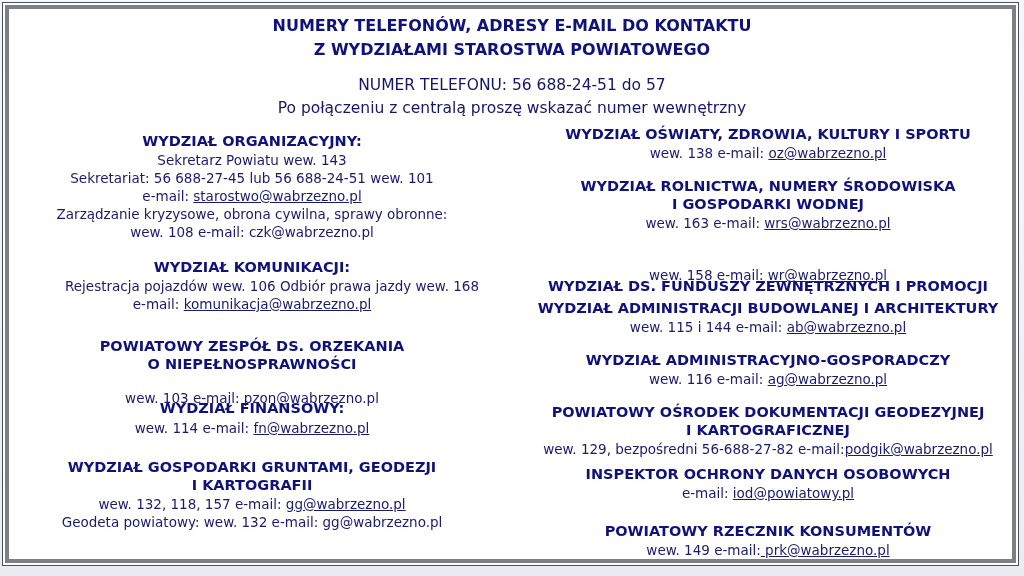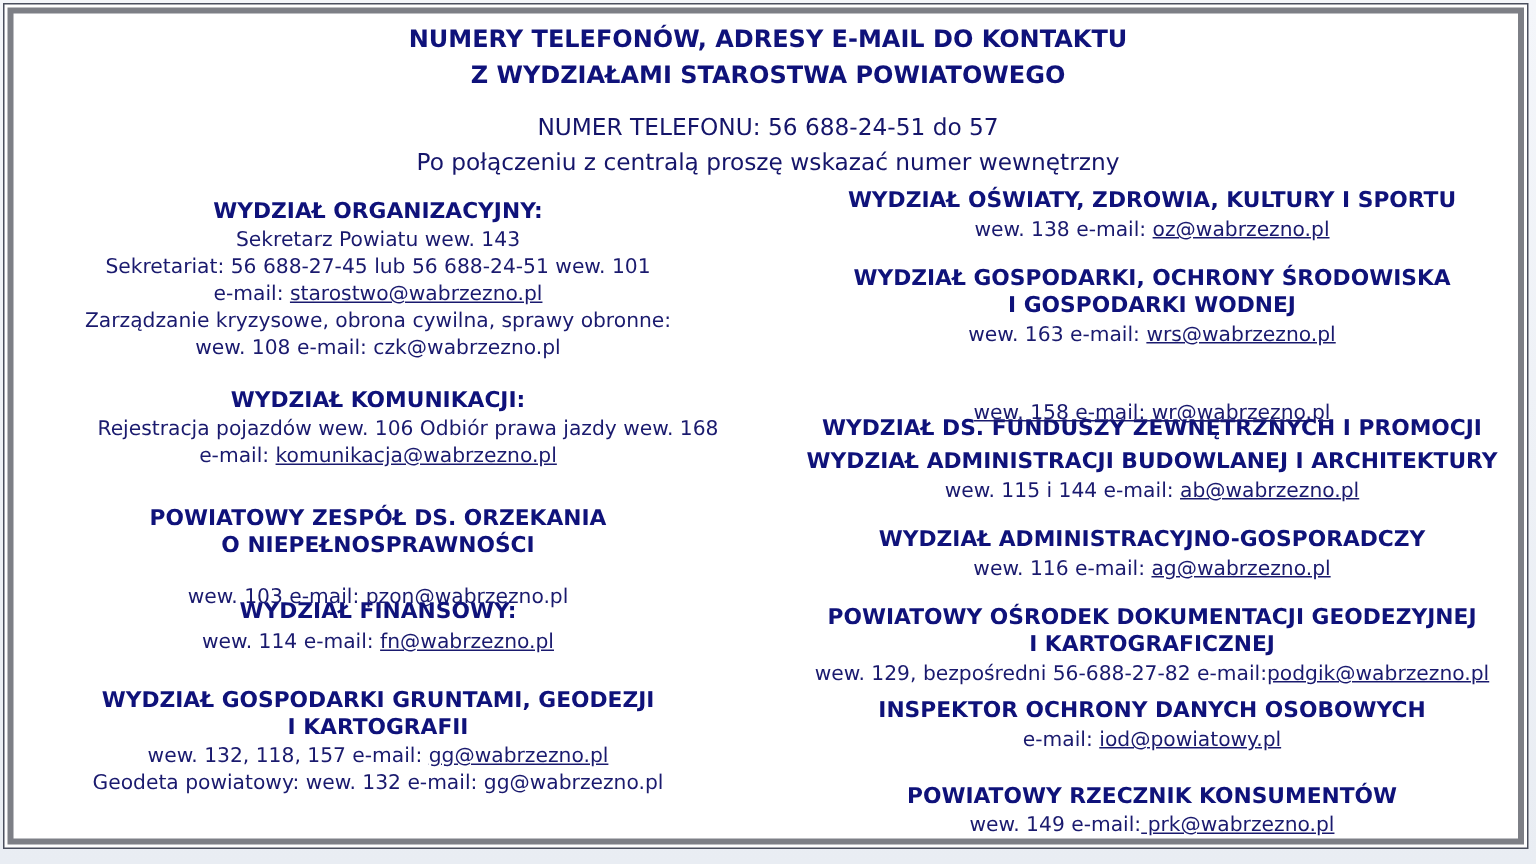"WYDZIAŁ GOSPODARKI, OCHRONY ŚRODOWISKA" div.t { text: GOSPODARKI, OCHRONY -> ROLNICTWA, NUMERY }
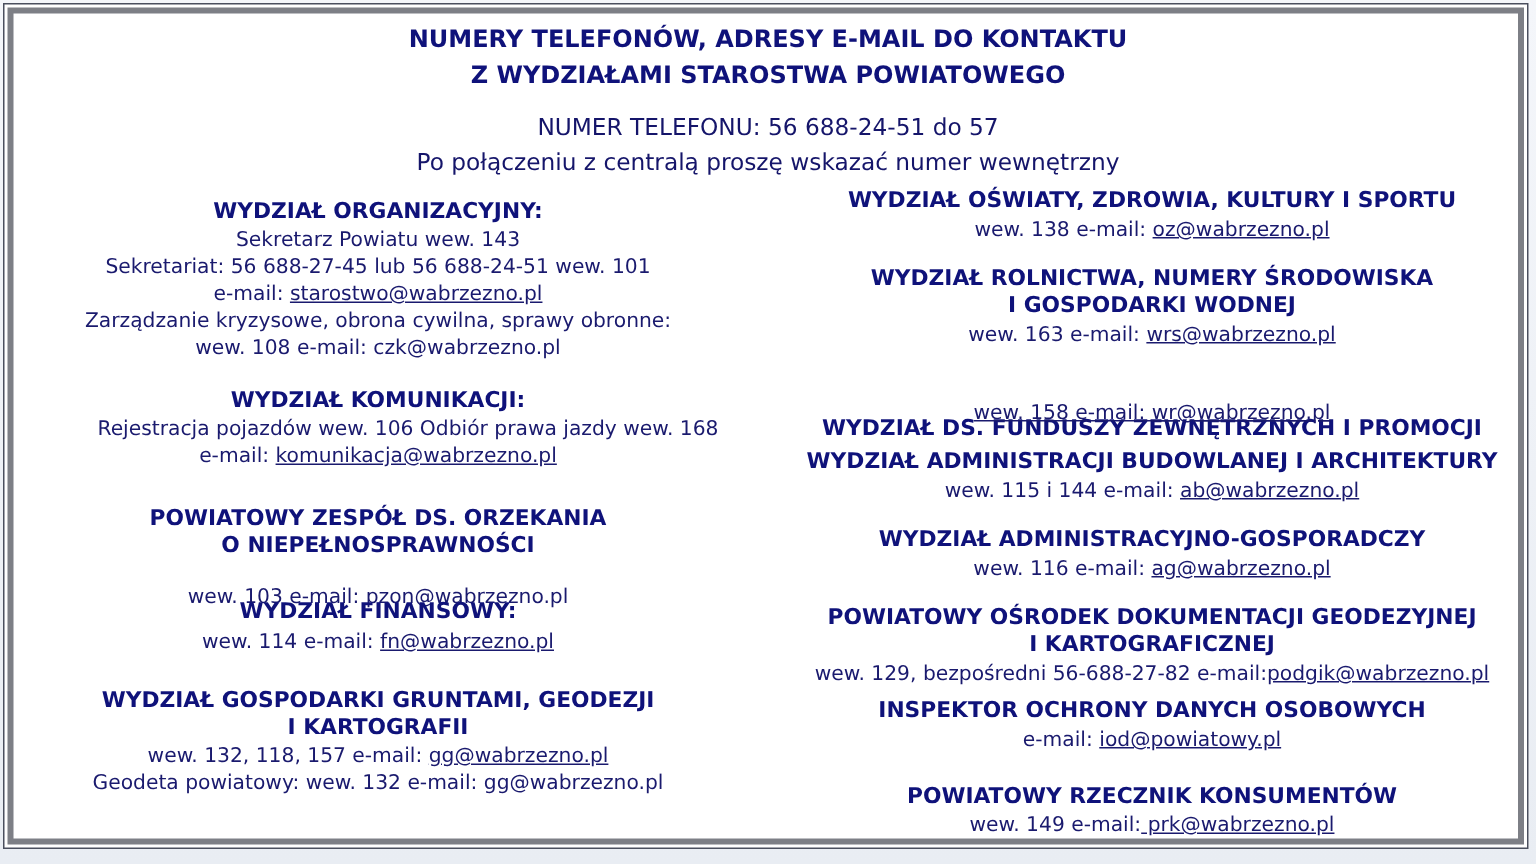"wew. 158 e-mail: wr@wabrzezno.pl" div.t { text-decoration: underline -> none }
